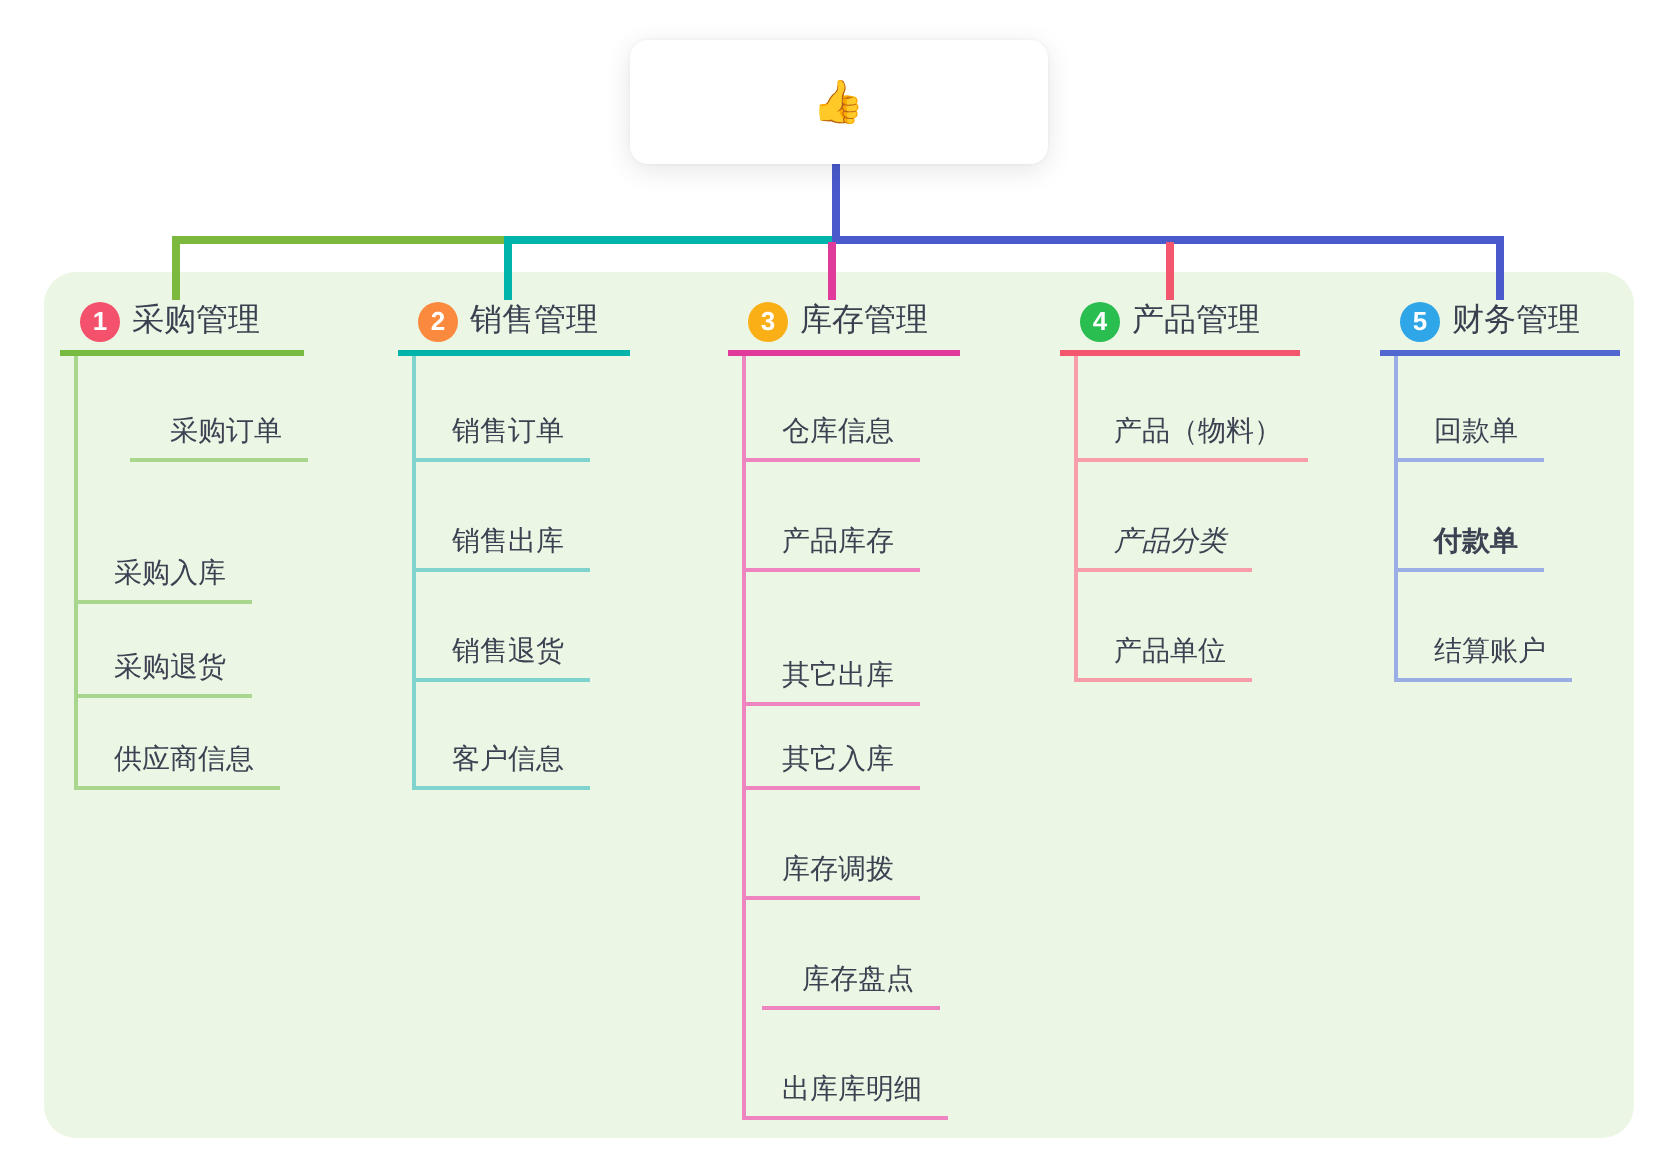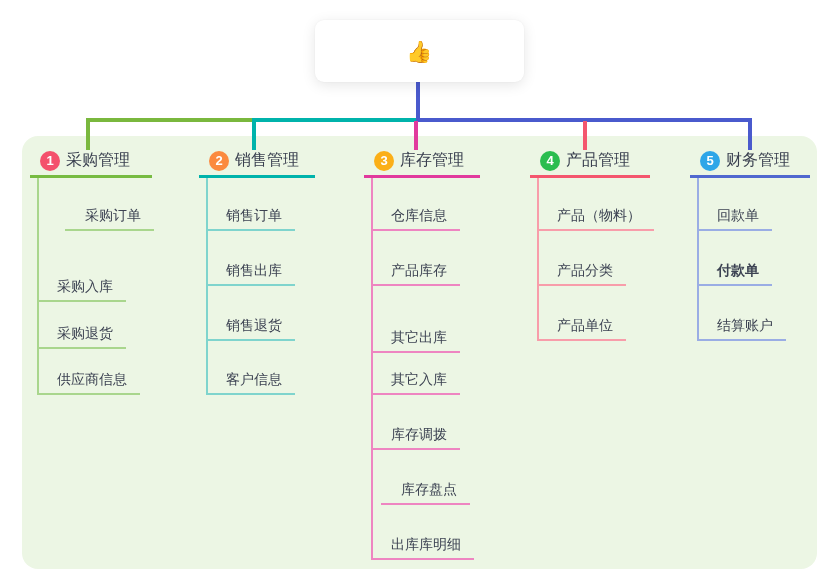"产品分类" div.child-node { font-style: none -> italic }
